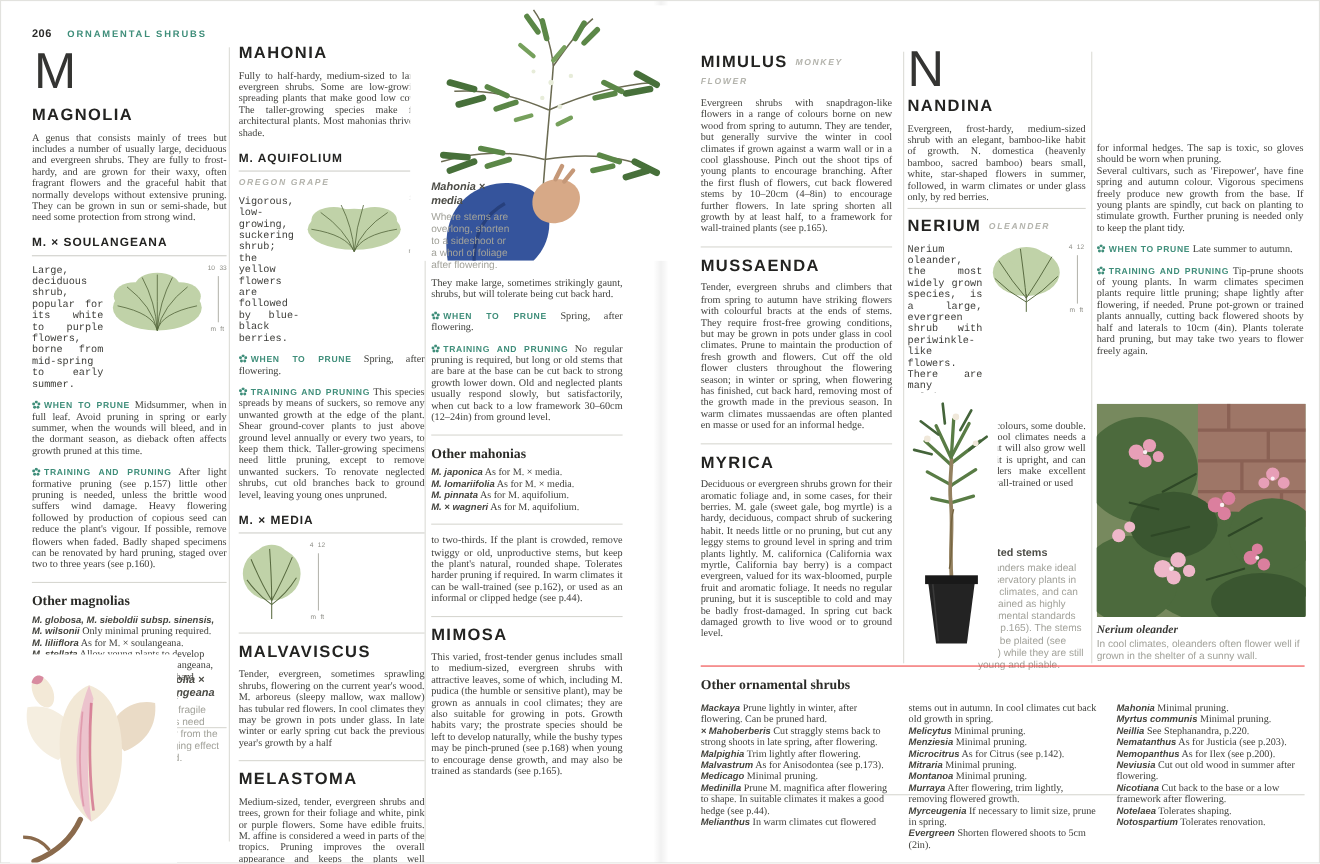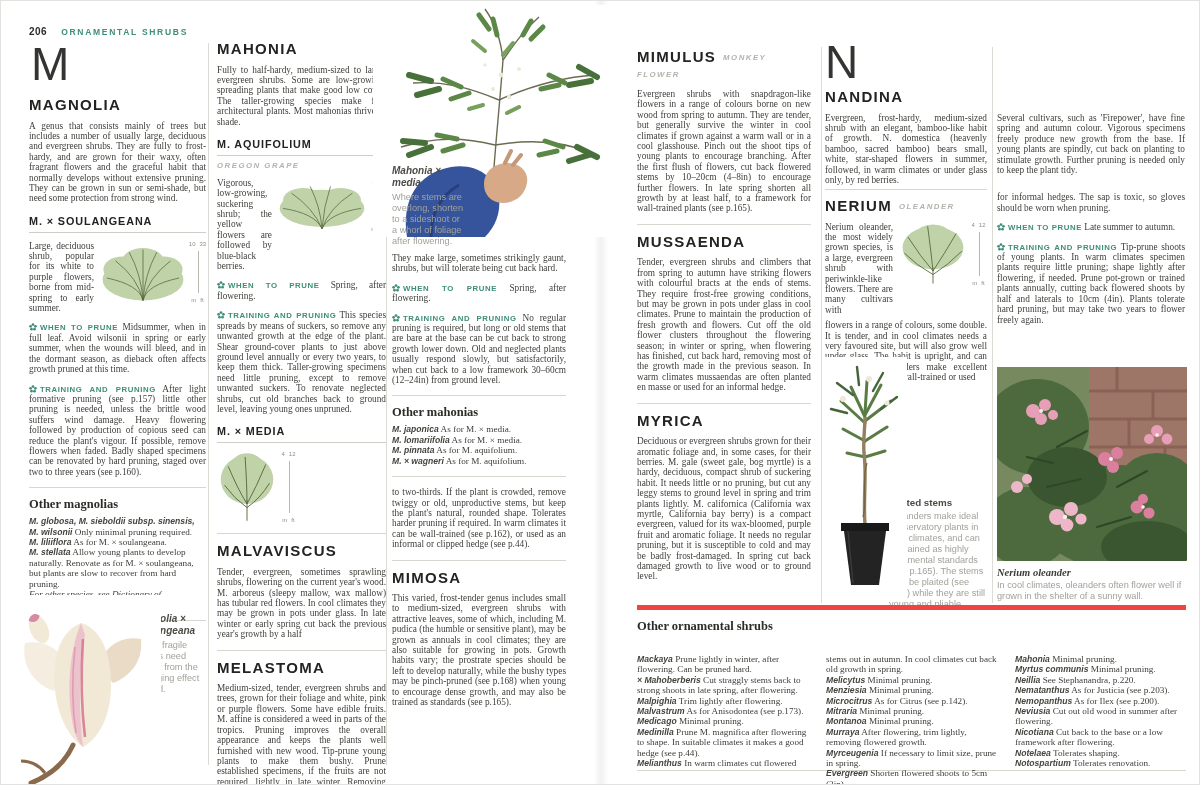"Several cultivars, such as 'Firepower'," p.b { order: before "for informal hedges. The sap" -> after "for informal hedges. The sap" }
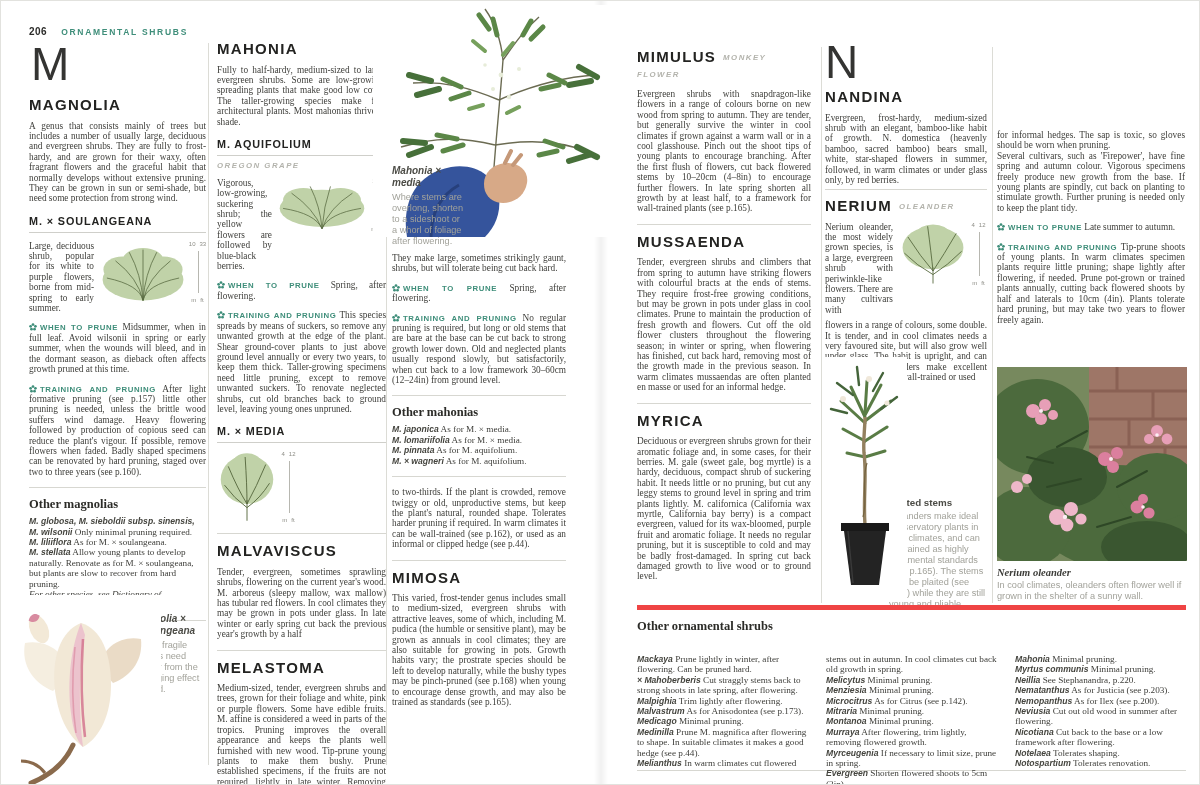"Vigorous, low-growing, suckering shrub;" .illtext { font-family: none -> Liberation Mono, monospace }
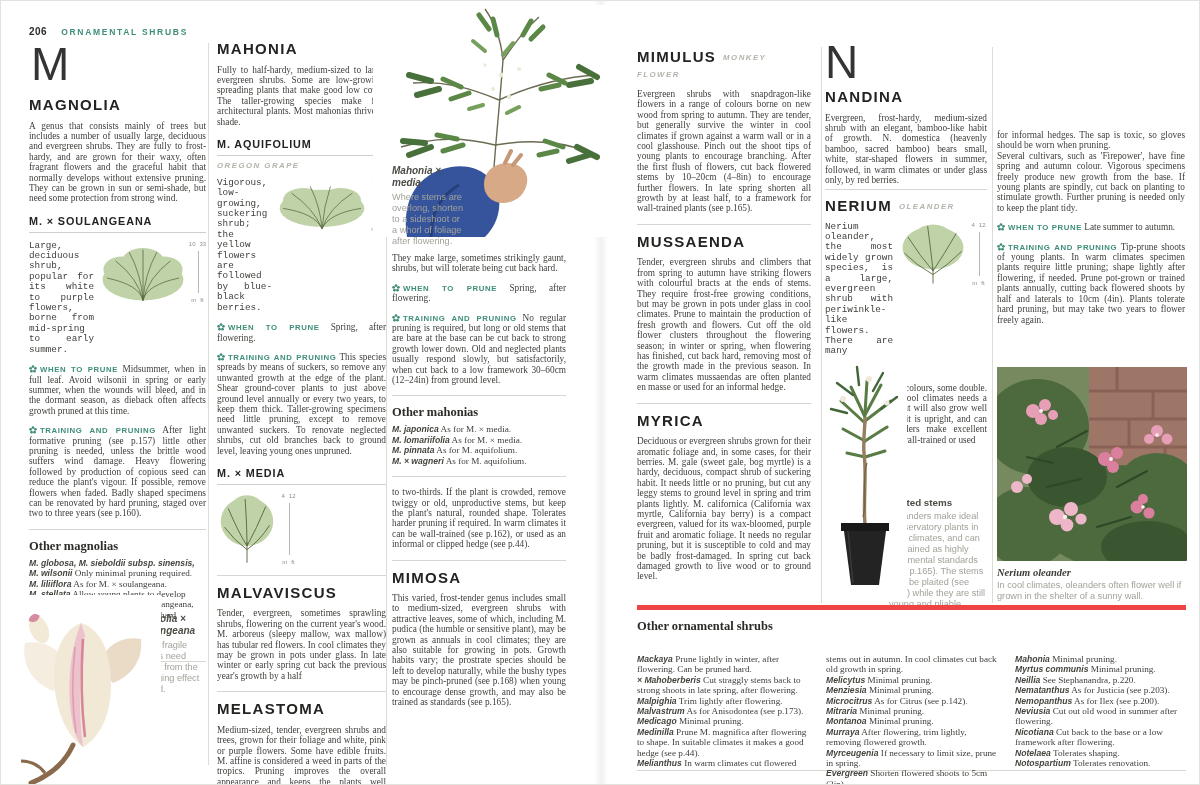"Midsummer, when in full leaf." span { text: wilsonii -> pruning }
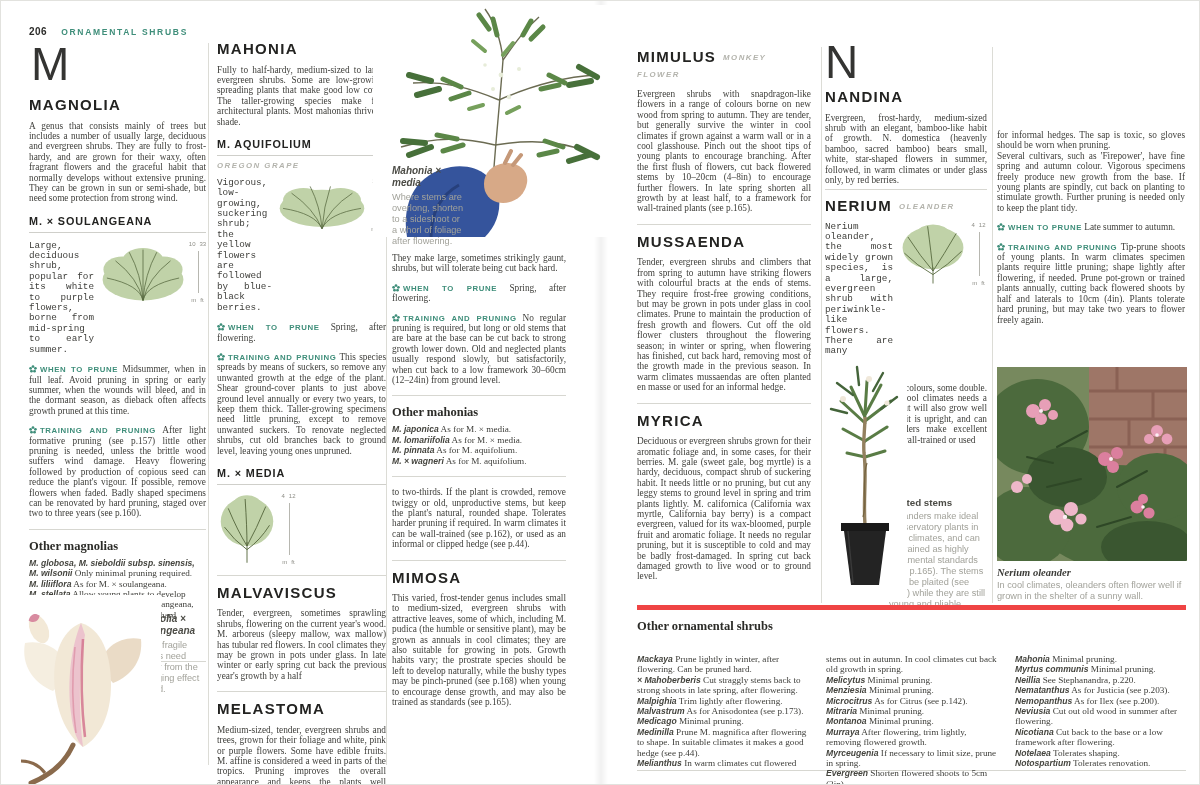"Other ornamental shrubs" div.abs { border-top: 5px solid #ef4444 -> 1px solid #ef4444; height: 166px -> 118px }
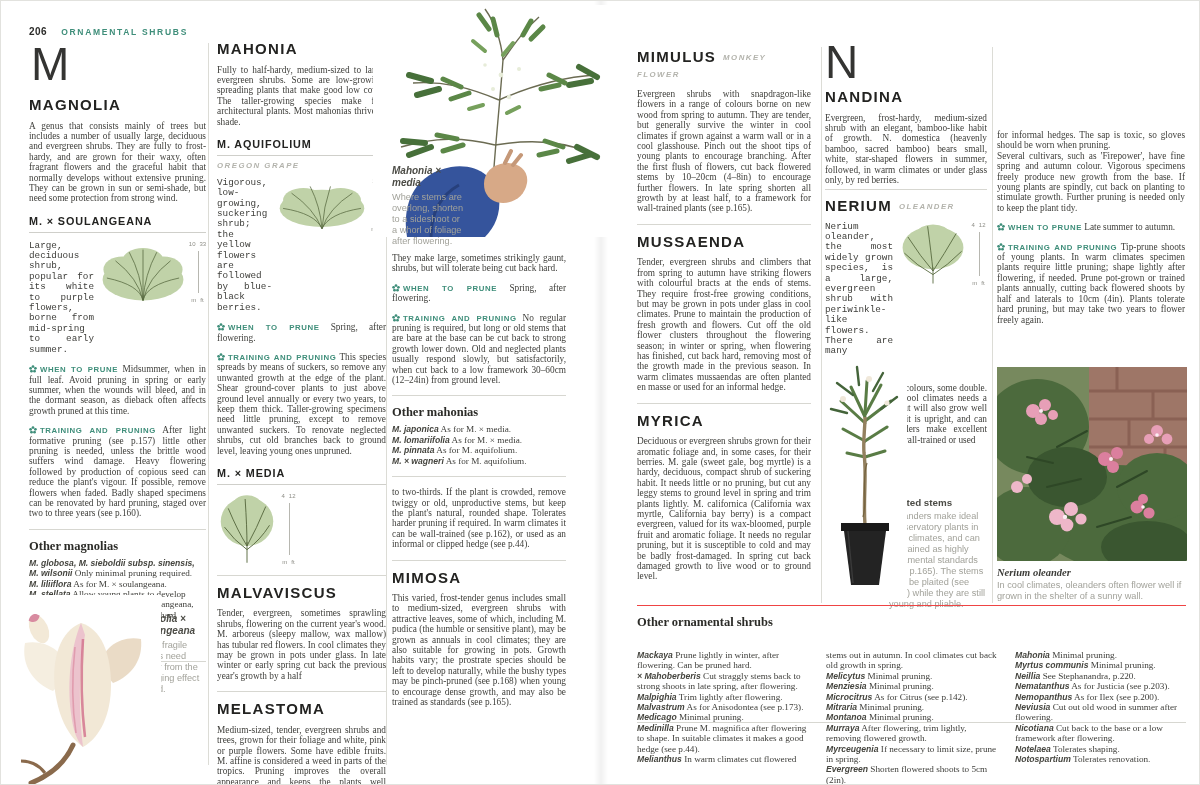"Mackaya Prune lightly in winter," .othercols { margin-top: 20px -> 8px }
